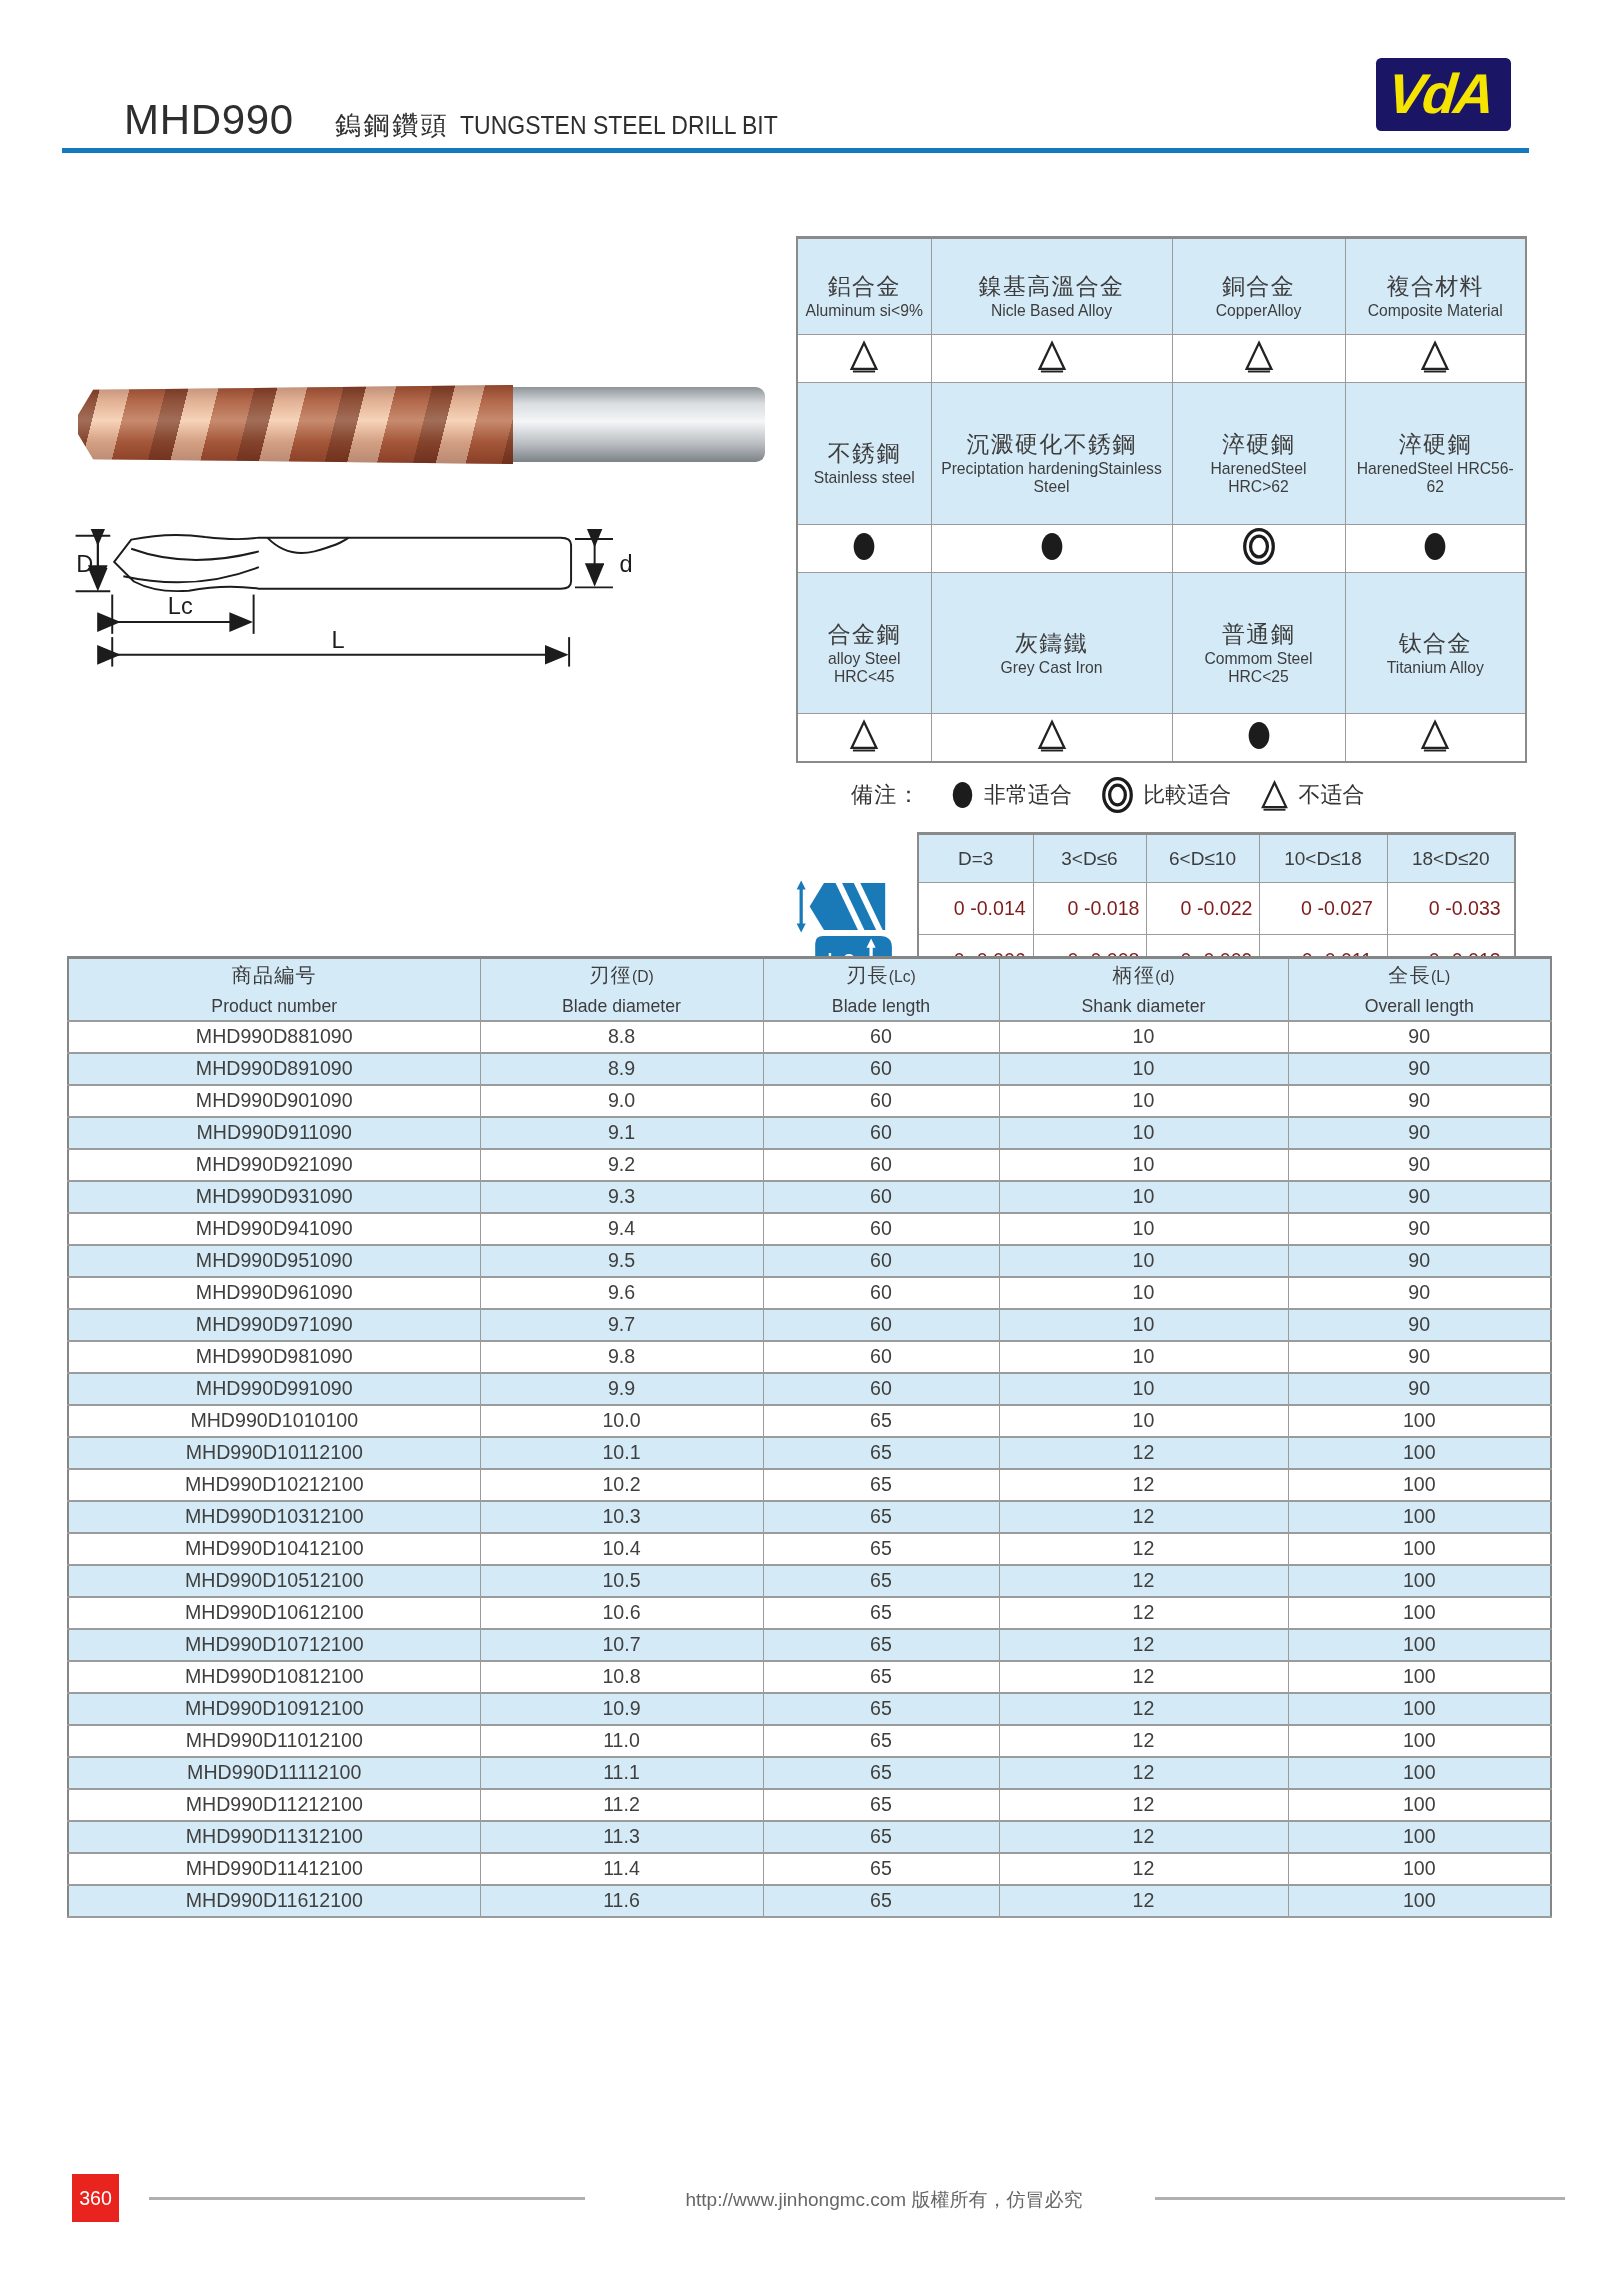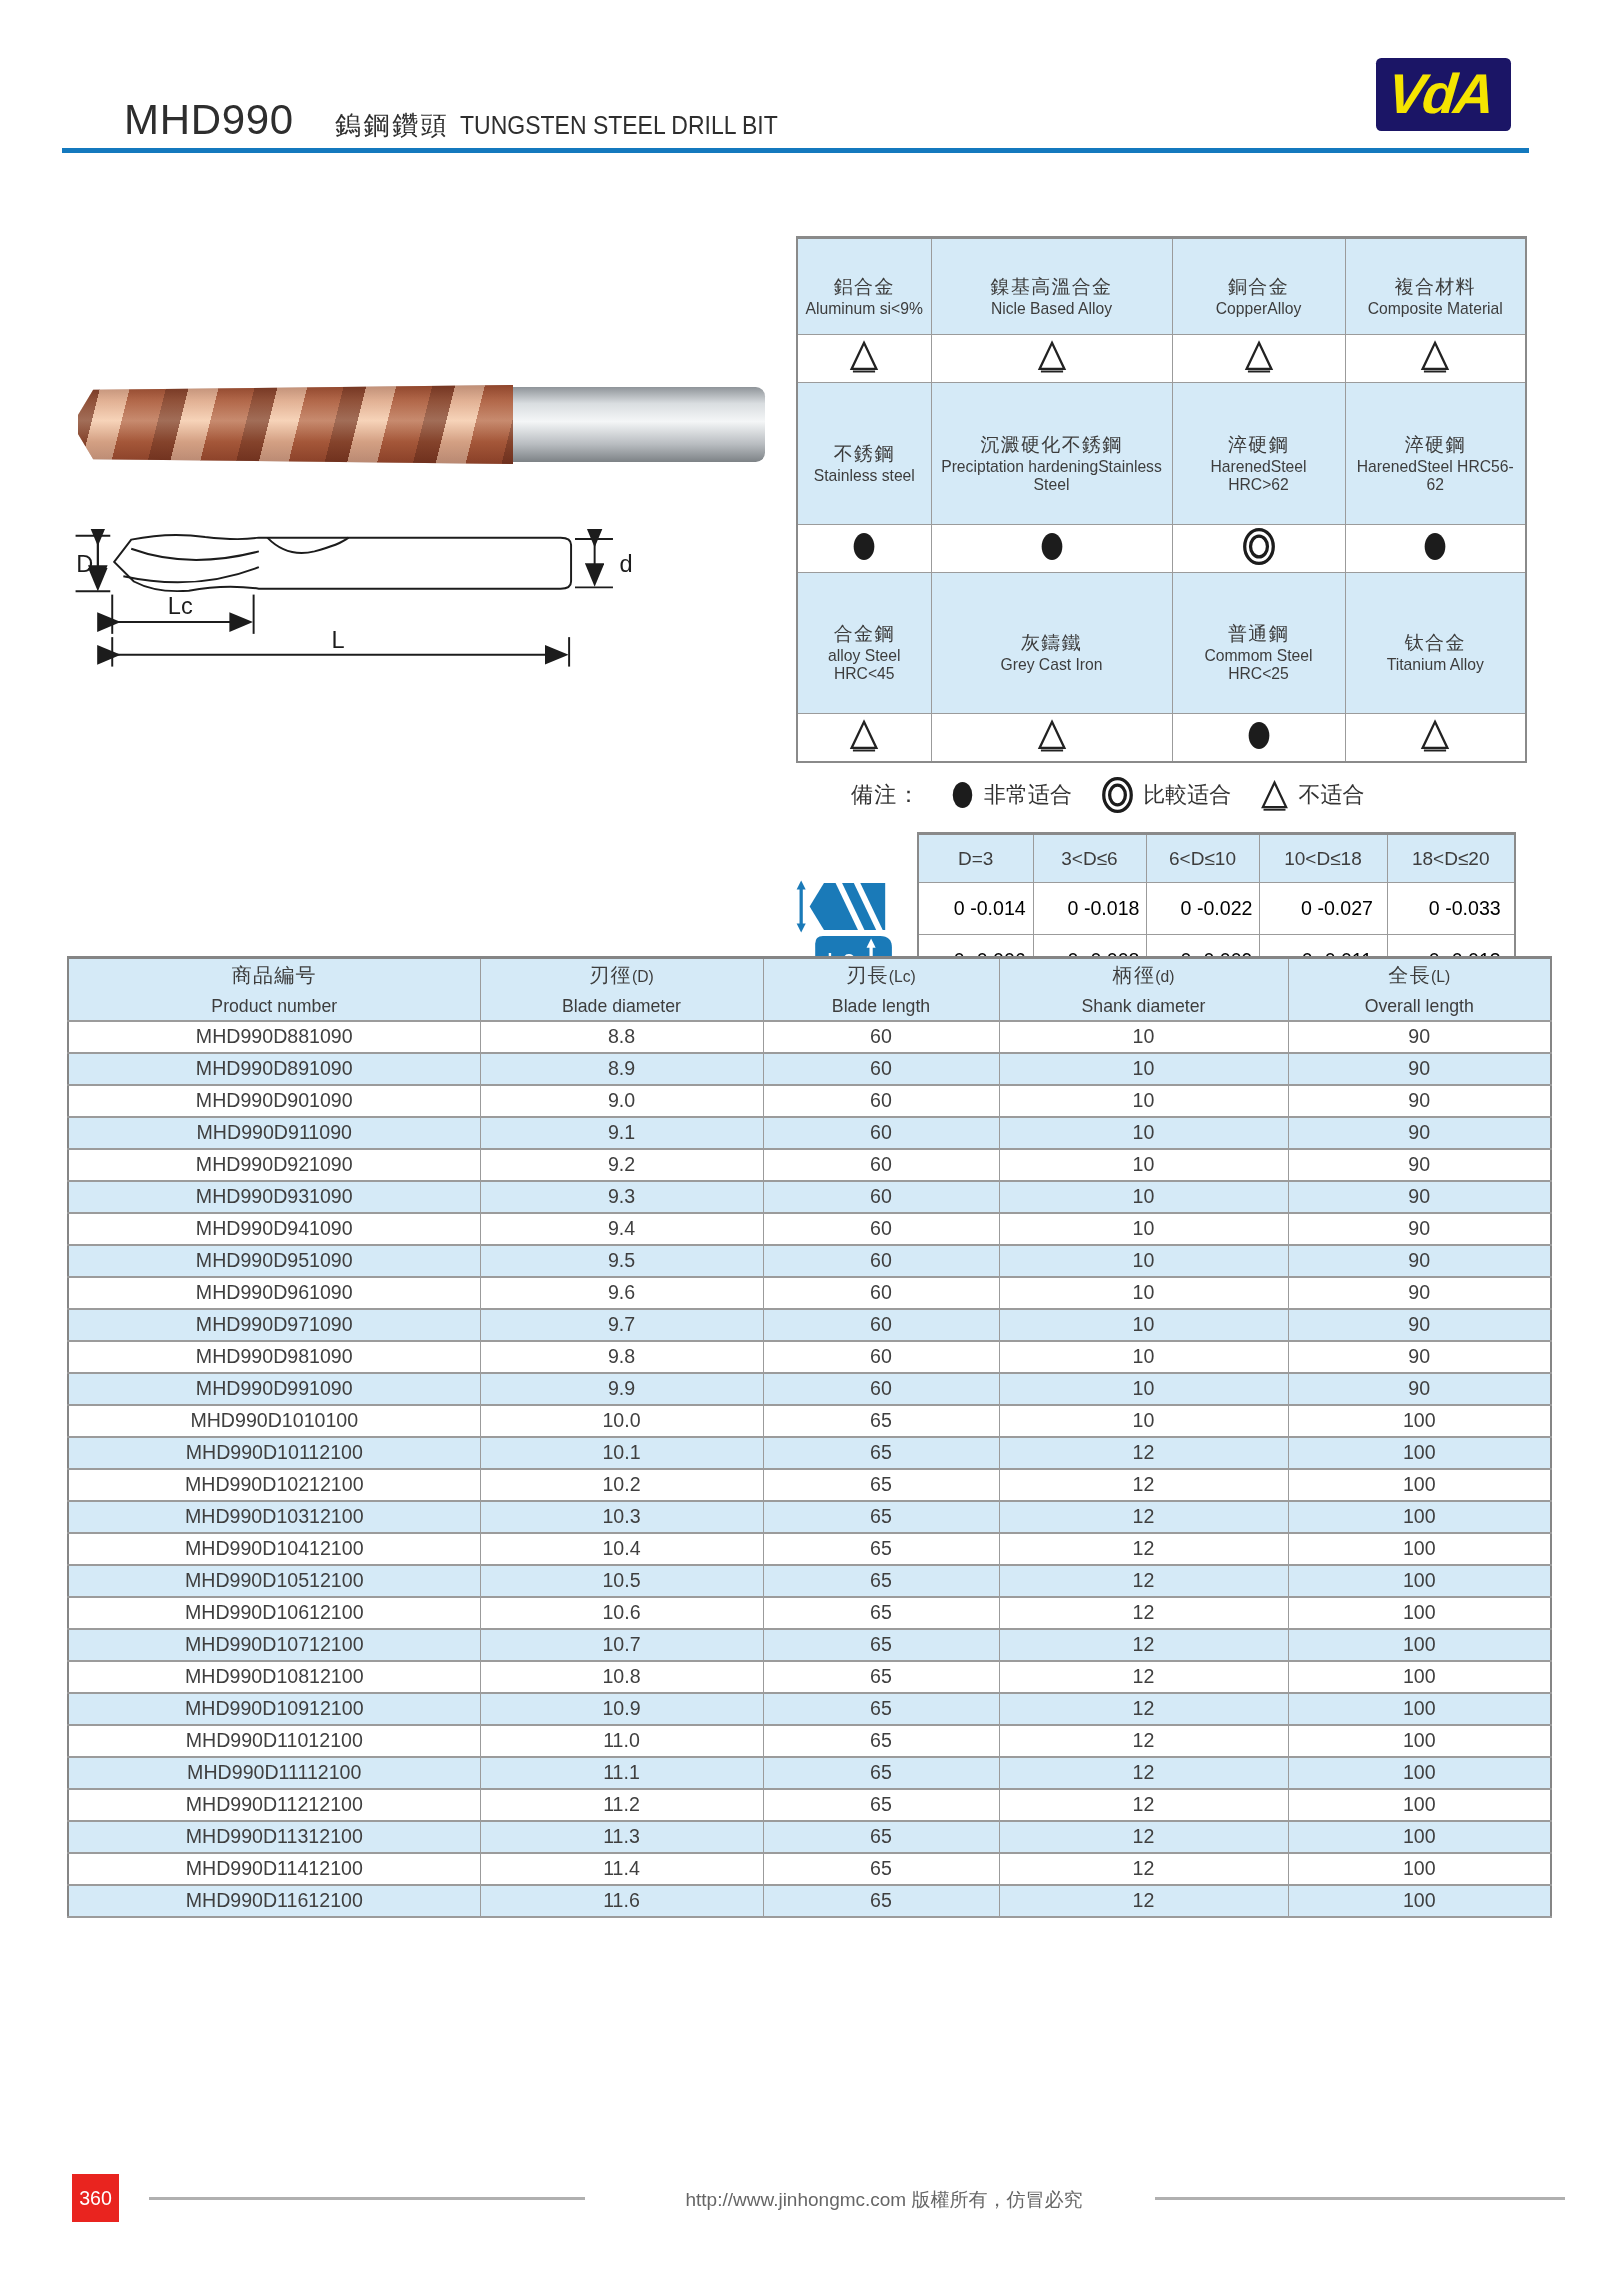"鋁合金" .mzh { font-size: 19px -> 23px }
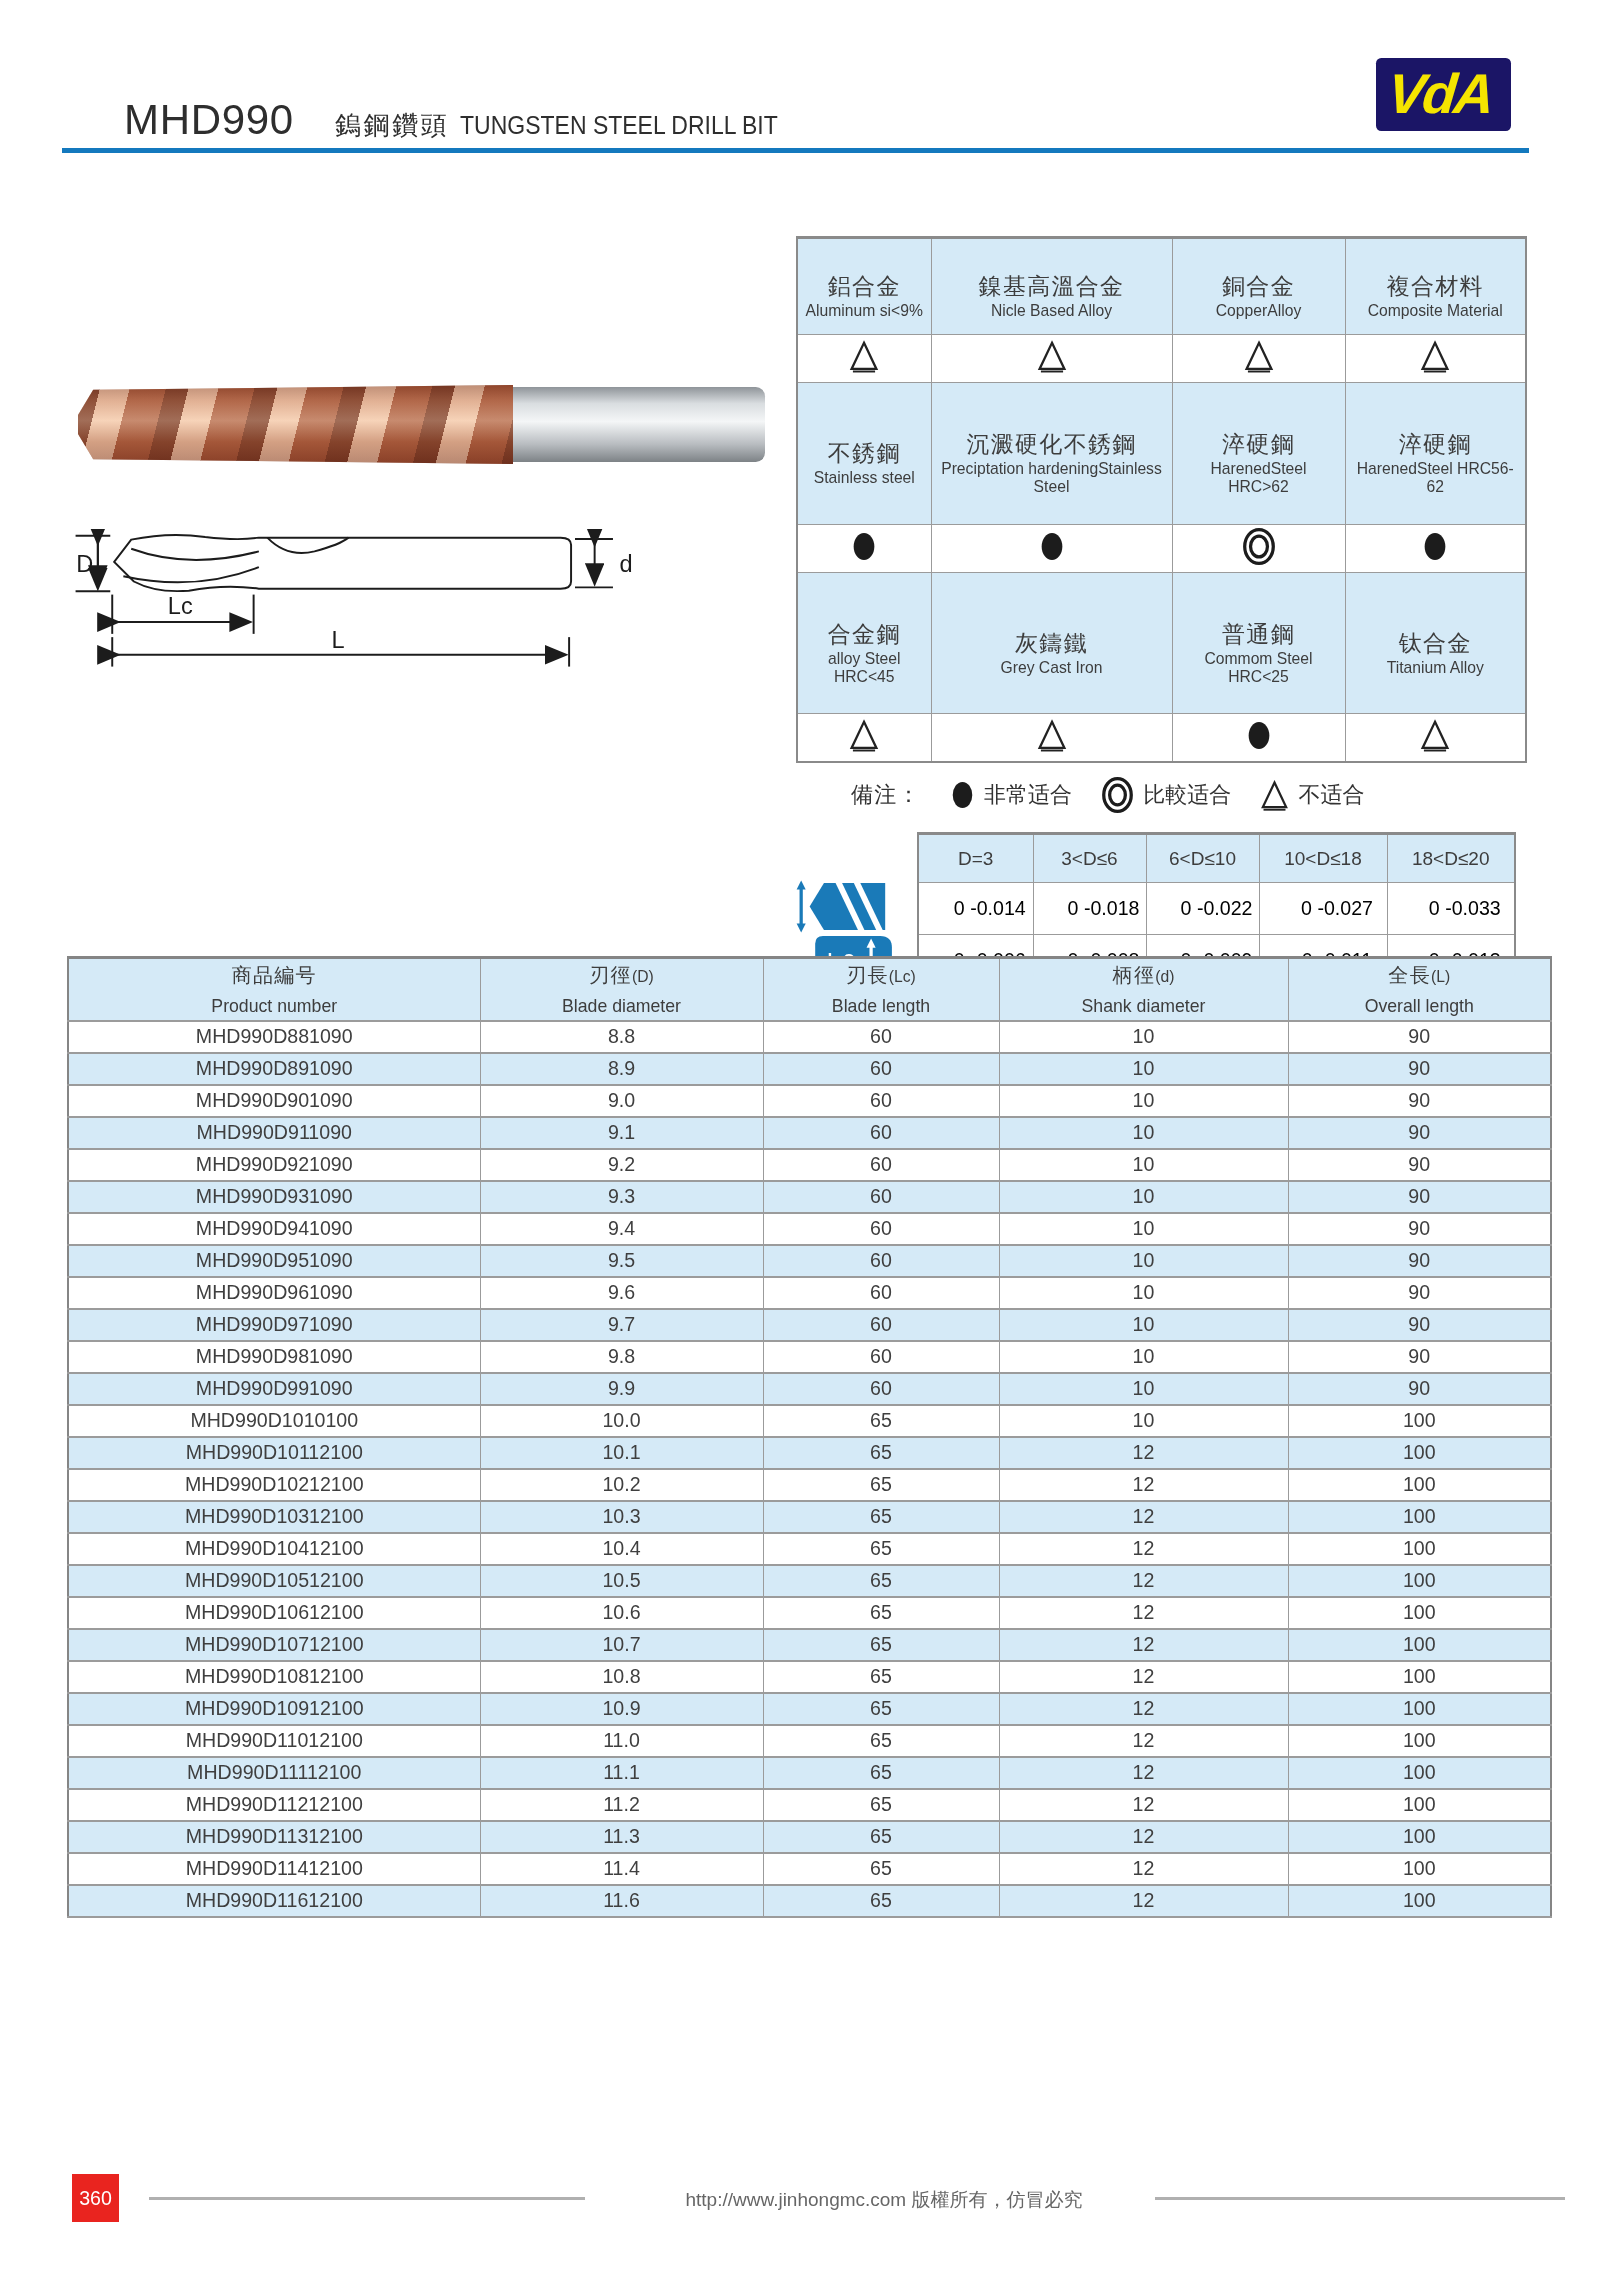"0 -0.014" .tolerance-table td { color: #000000 -> #7f1d1d }
